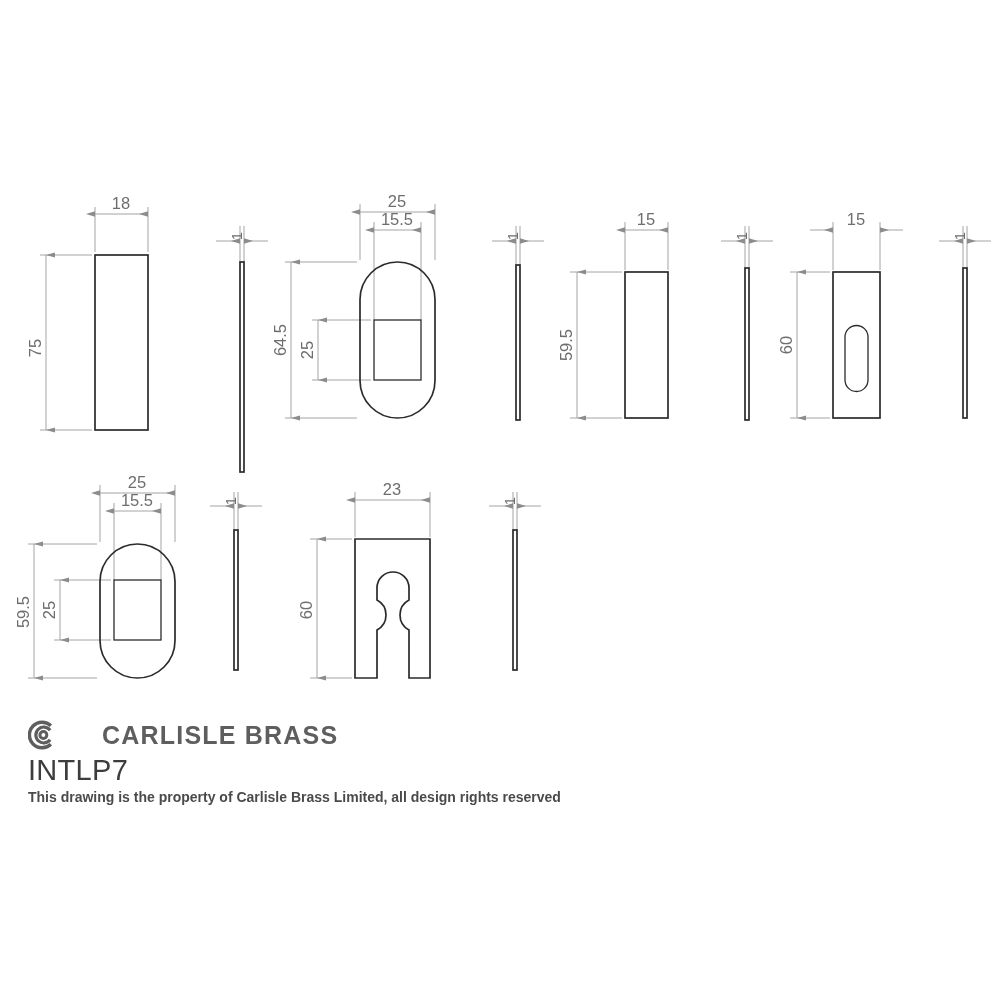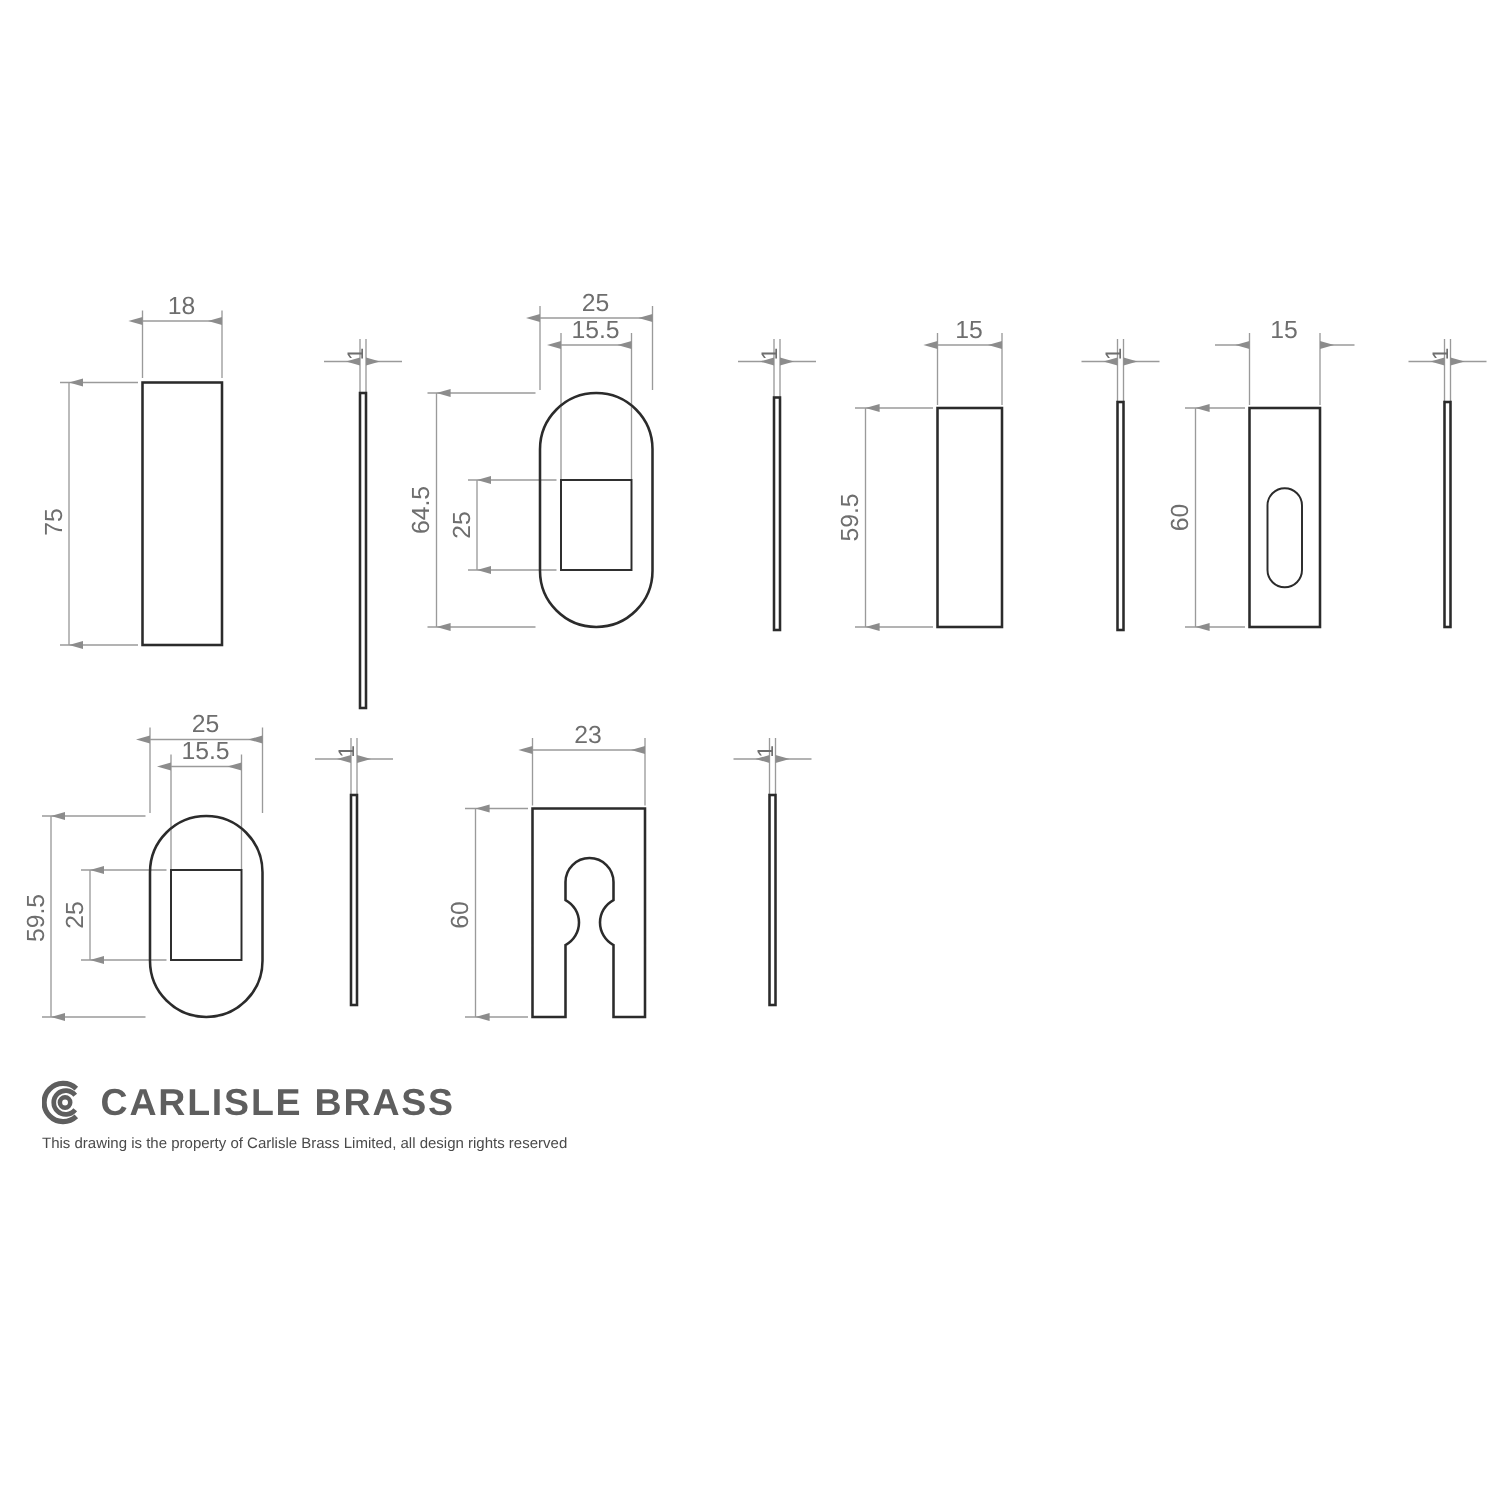"CARLISLE BRASS" .brand-name { margin-left: none -> 35px }
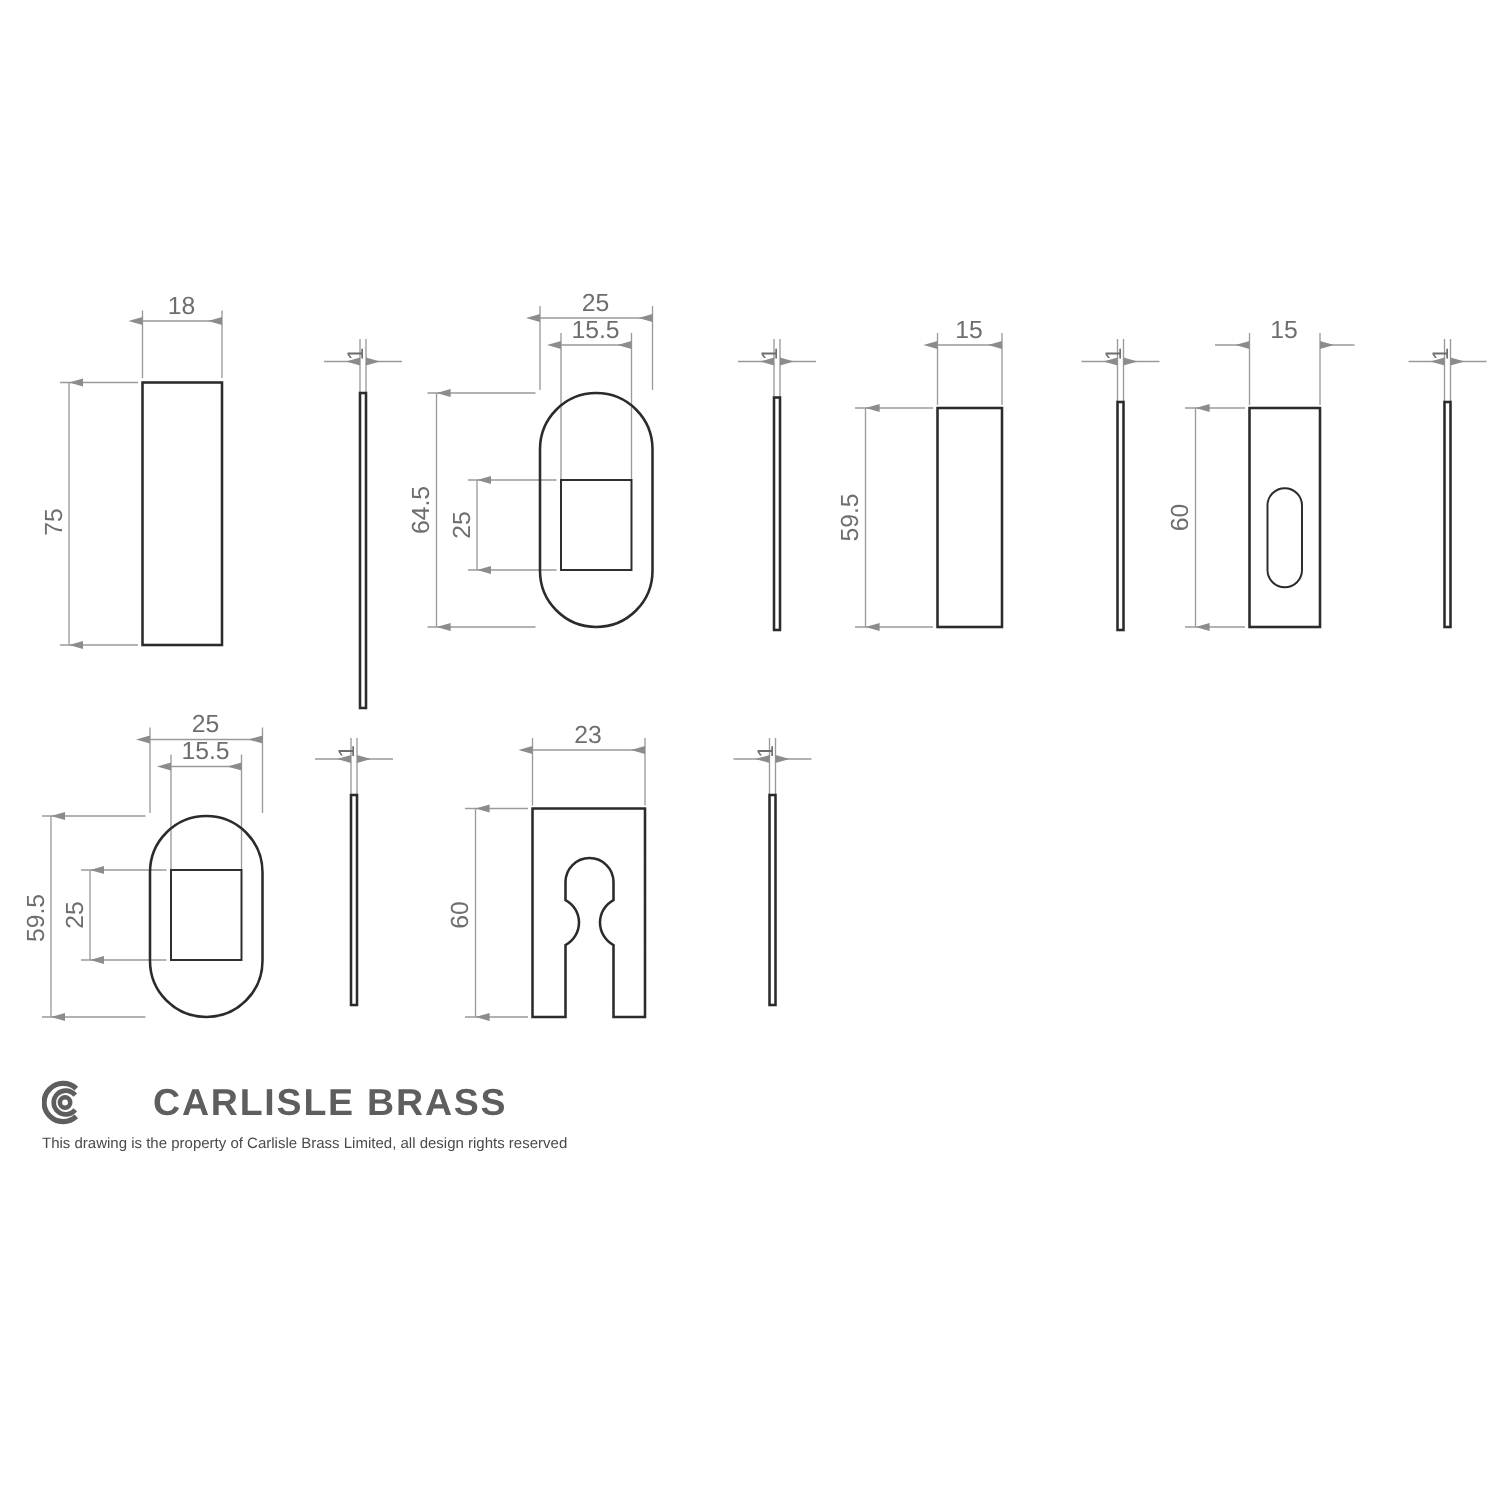"INTLP7" div.product-code { html: none -> <div>INTLP7</div> }
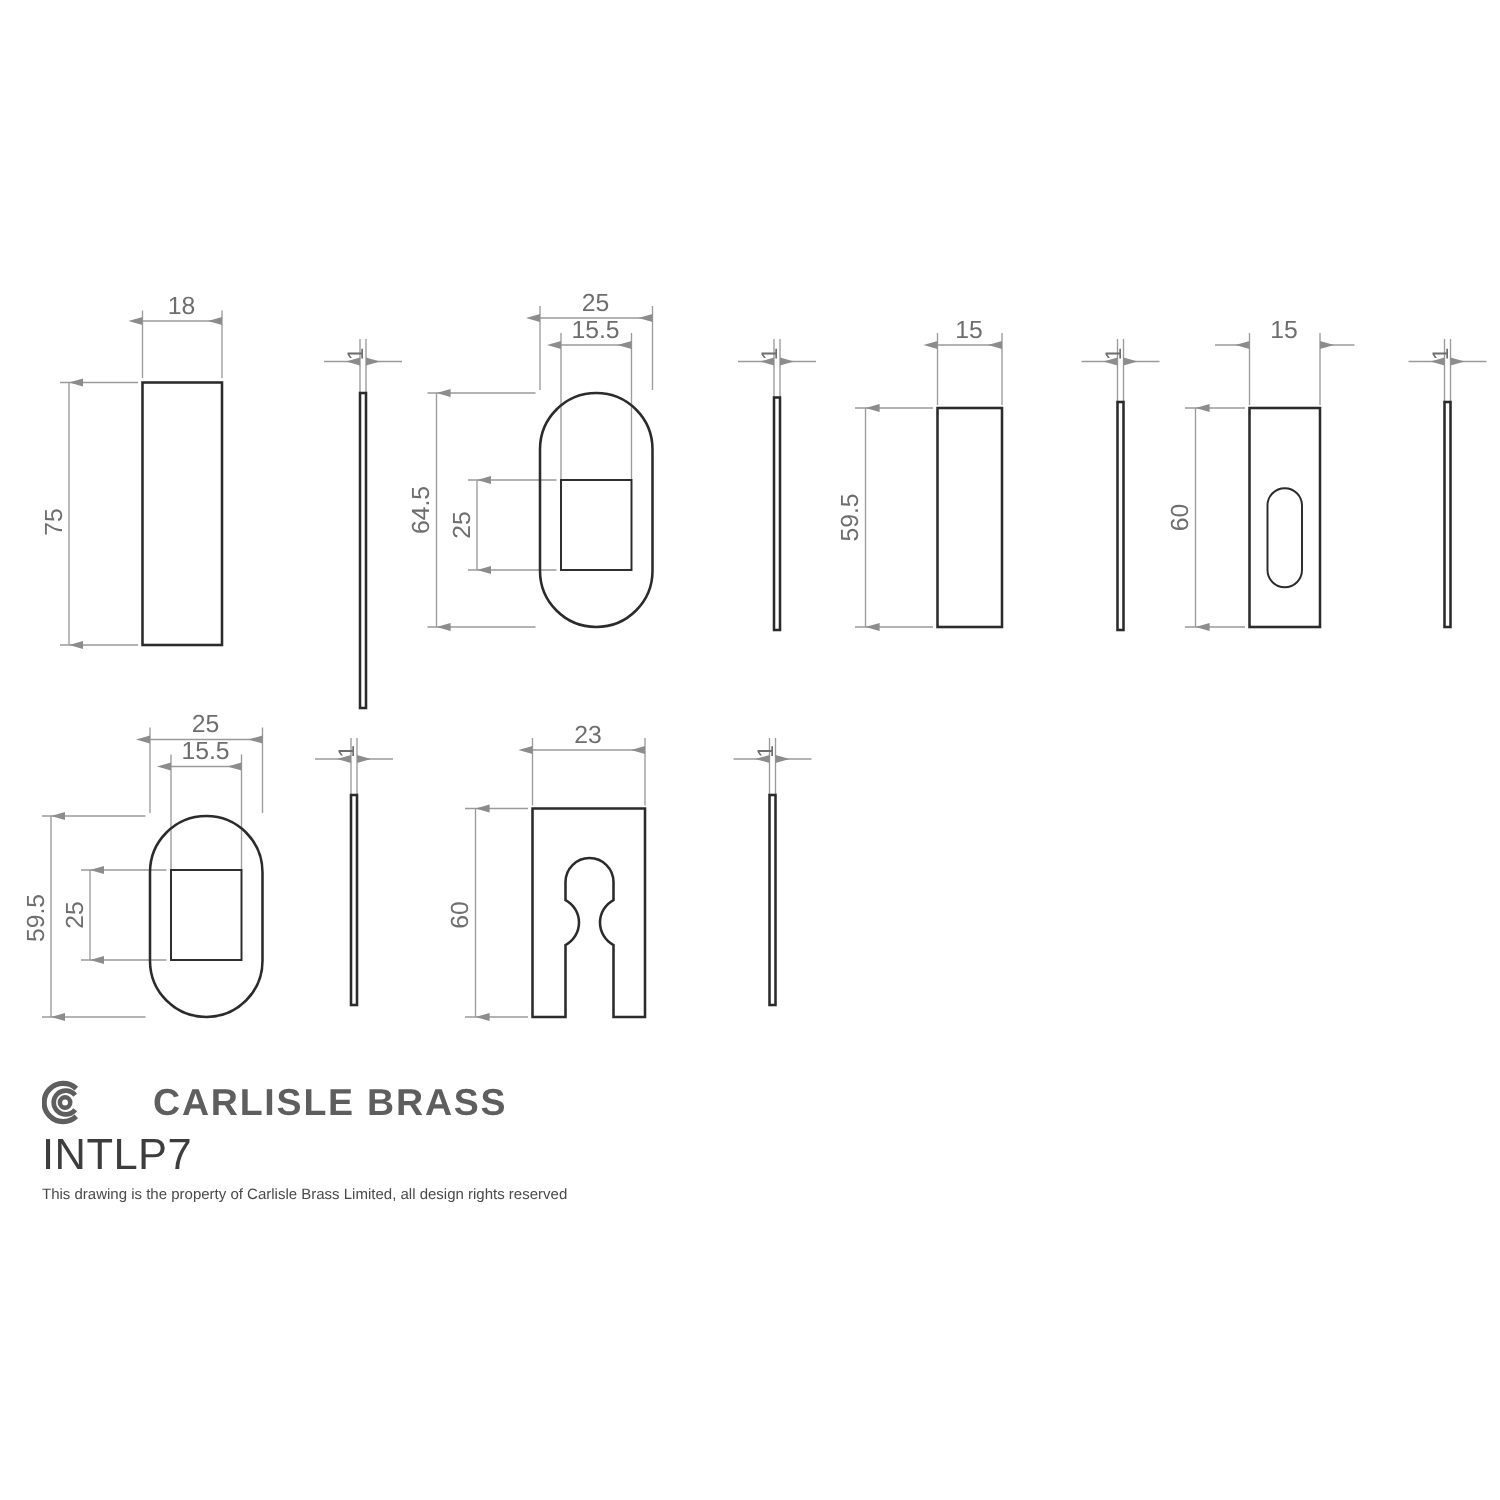"This drawing is the property" .rights-note { font-size: 10px -> 14px; font-weight: none -> bold }
